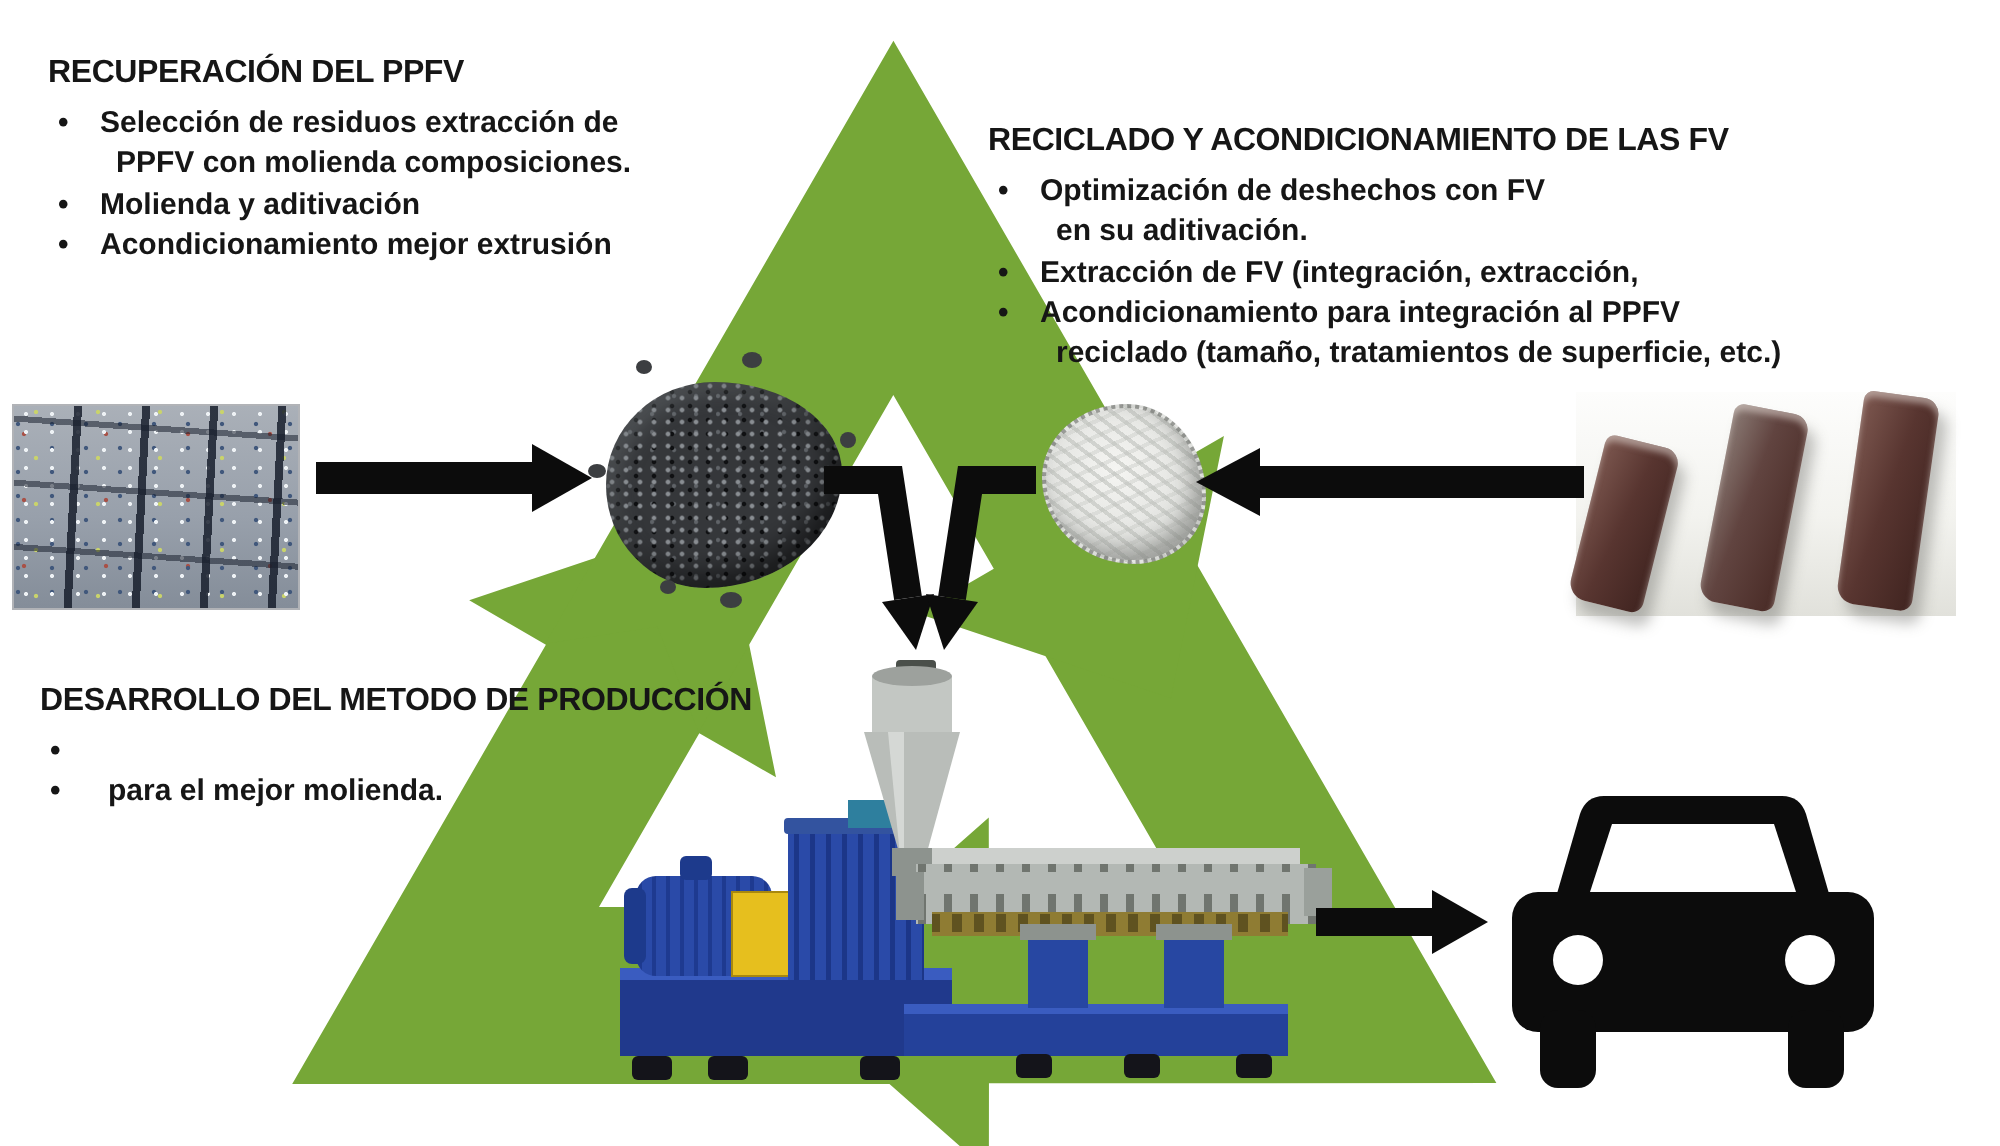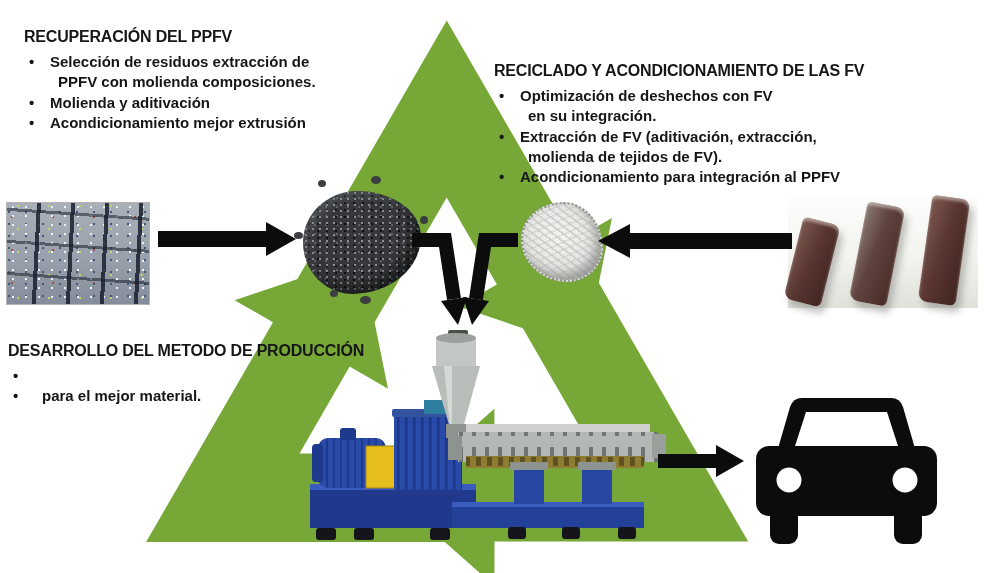"en su integración." div.cont { text: integración -> aditivación }
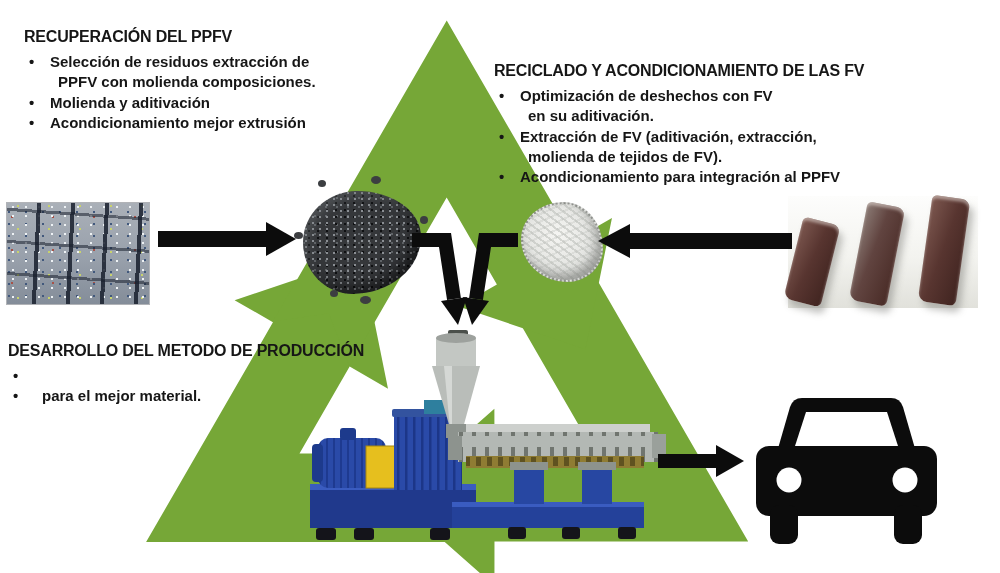"Extracción de FV (aditivación," div { text: aditivación -> integración }
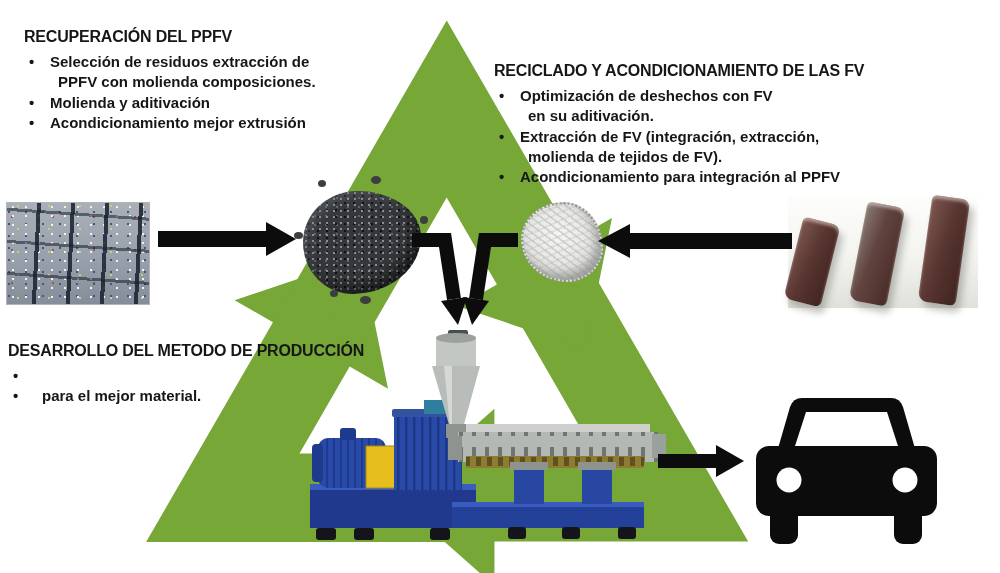"molienda de tejidos de FV)." div.cont { html: <div>molienda de tejidos de FV).</div> -> none }
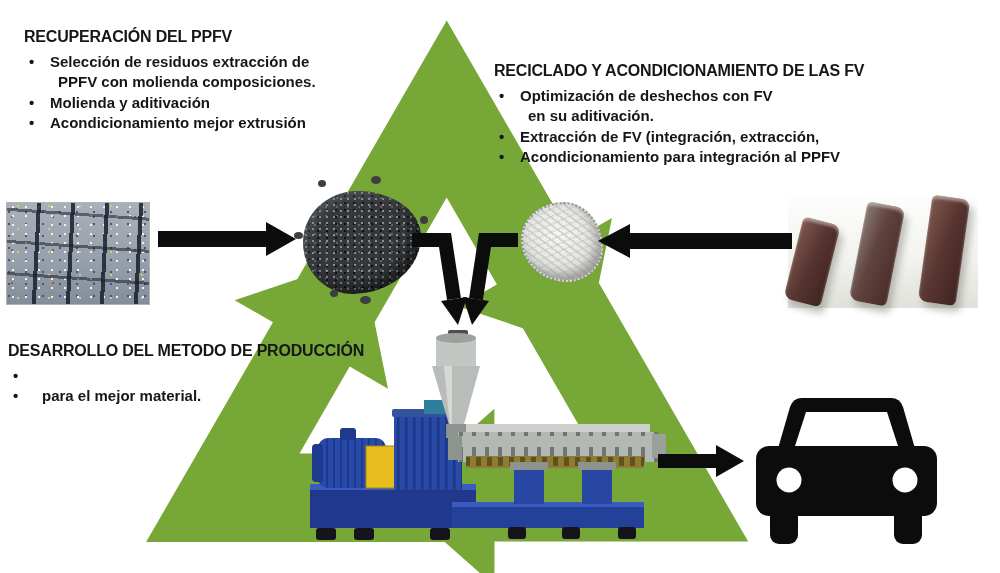"reciclado (tamaño, tratamientos de" div.cont { html: none -> <div>reciclado (tamaño, tratamientos de superficie, etc.)</div> }
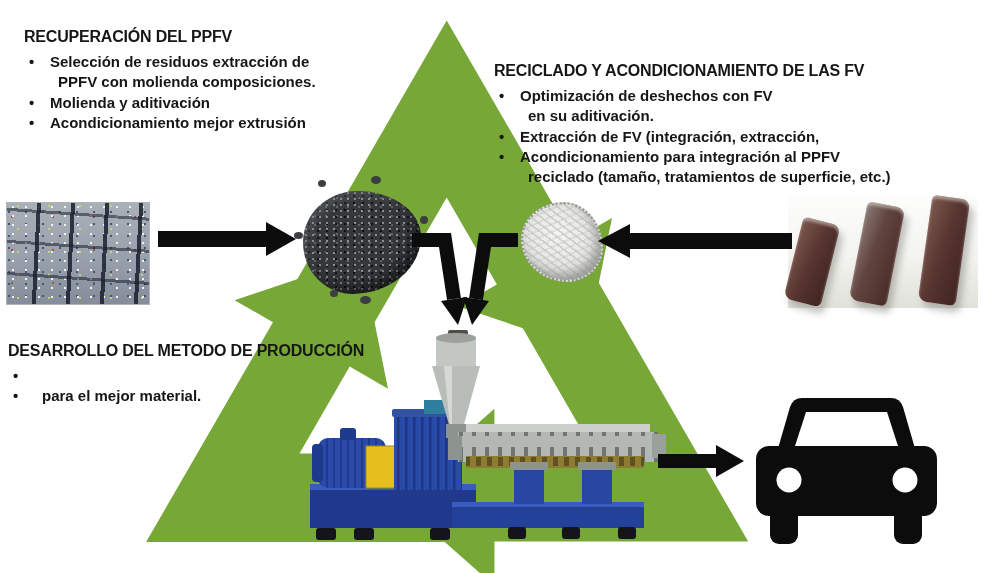"DESARROLLO DEL METODO DE PRODUCCIÓN" #sec-prod { left: 8px -> 20px }
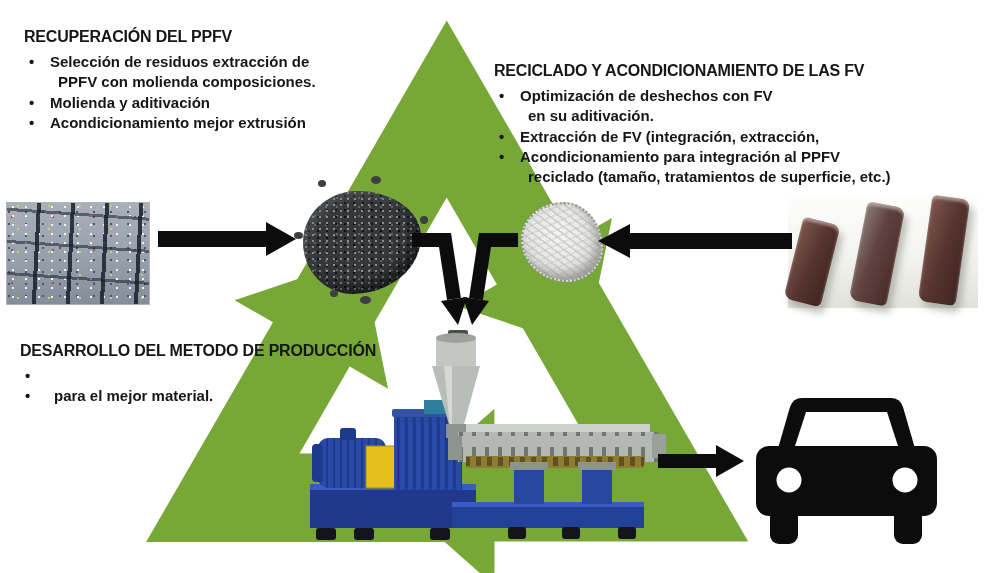"para el mejor material." div.cont { text: material -> molienda }
